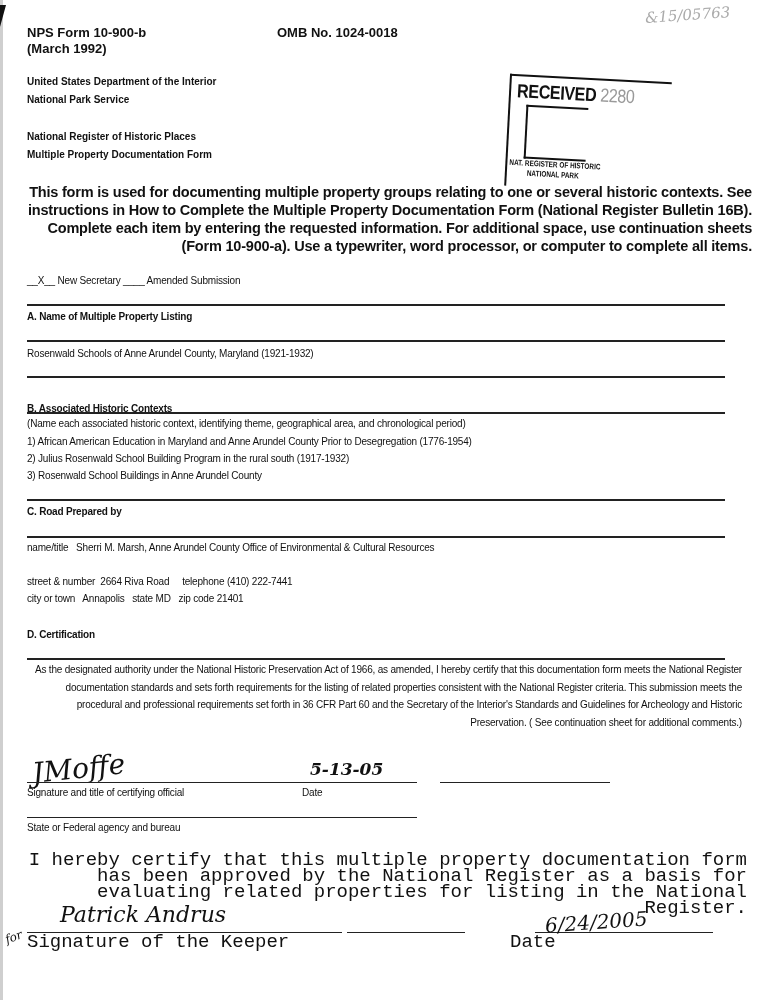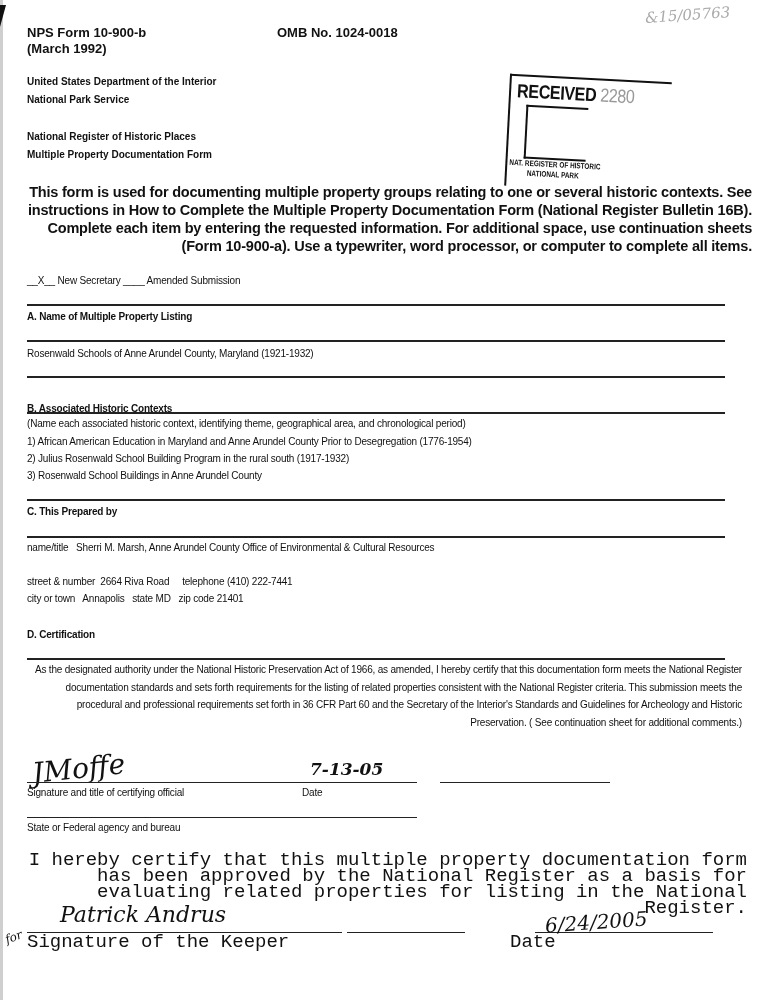"C. This Prepared by" div.abs { text: This -> Road }
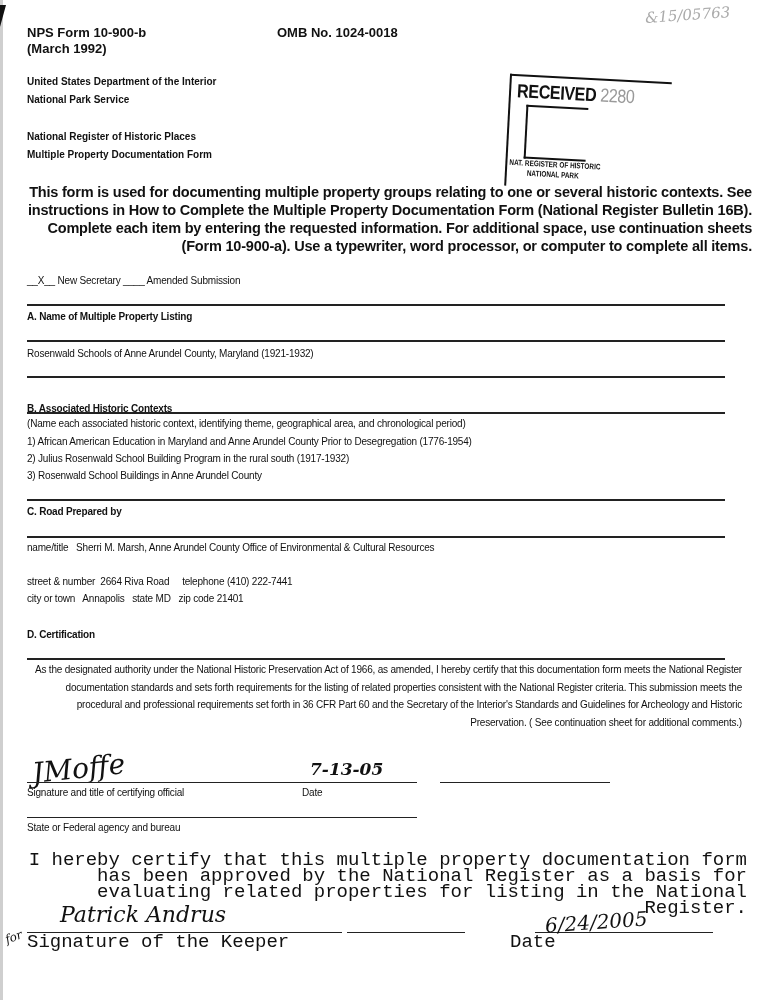"7-13-05" div.abs { text: 7-13-05 -> 5-13-05 }
